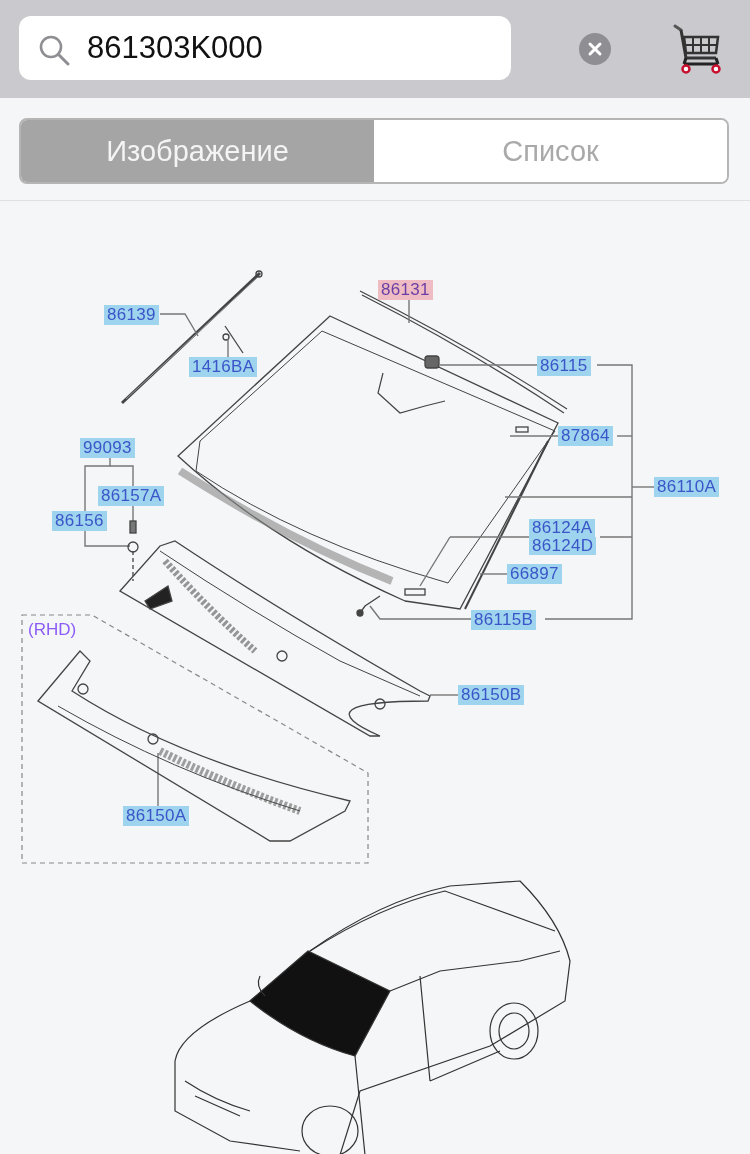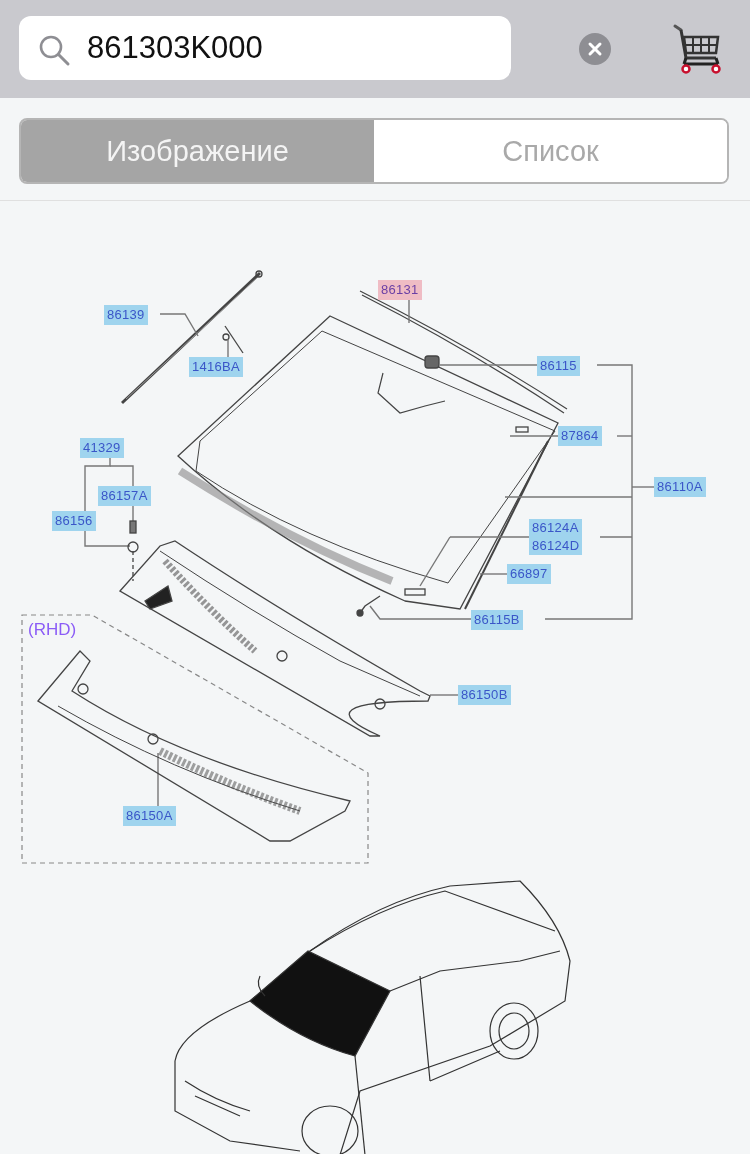"86131" .lbl { font-size: 13px -> 17px }
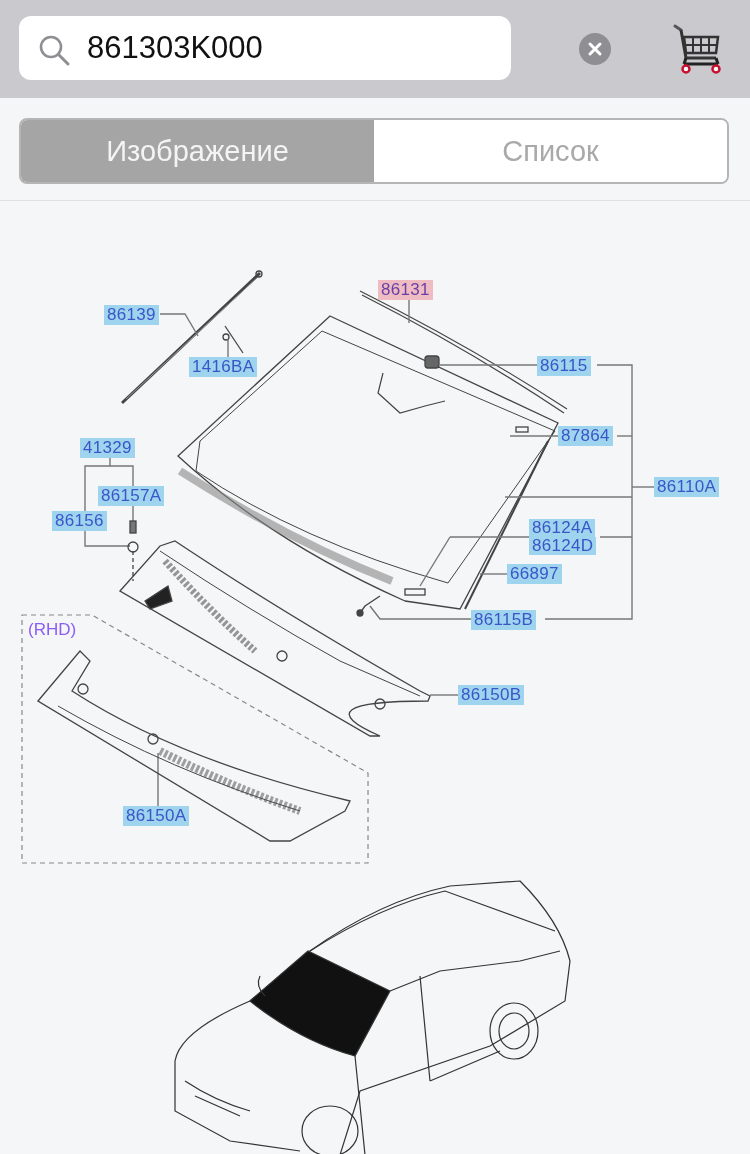"41329" div.lbl { text: 41329 -> 99093 }
